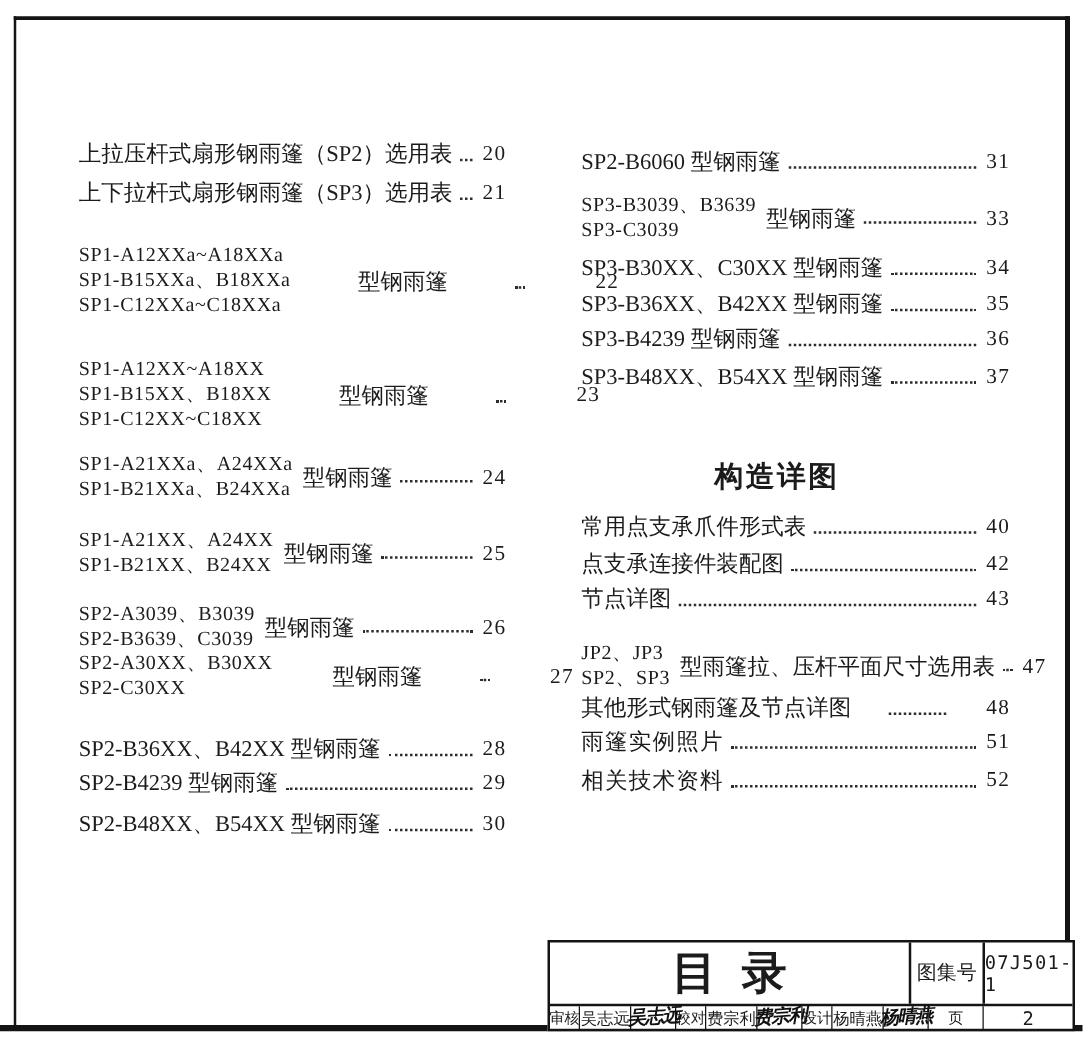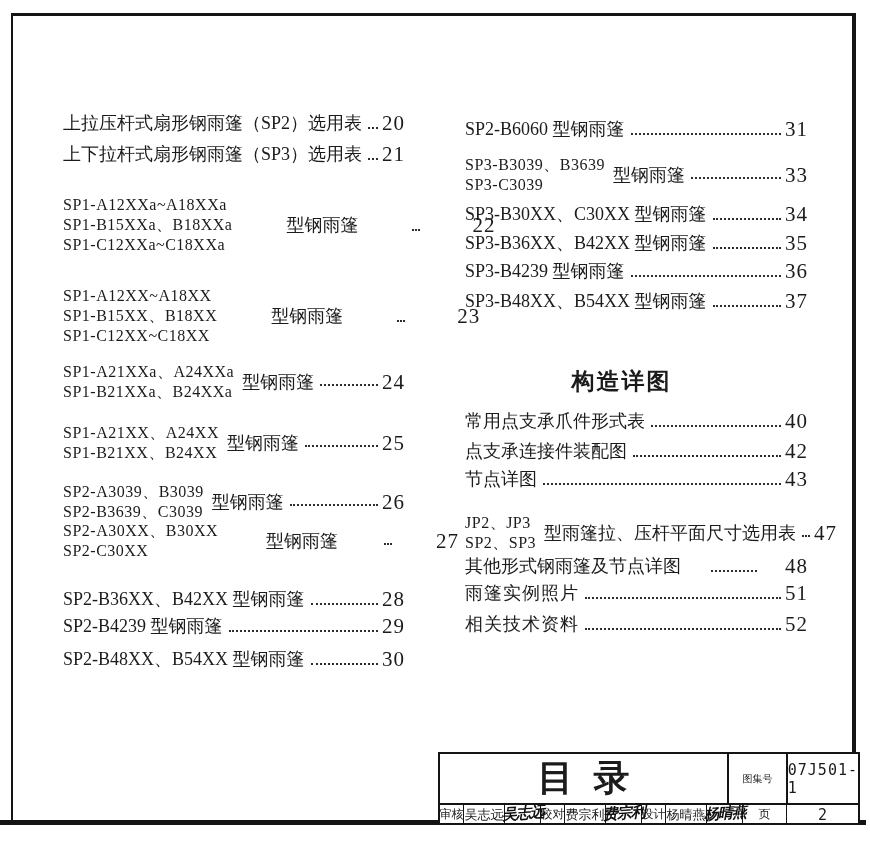"20" .pnum { font-size: 21px -> 17px }
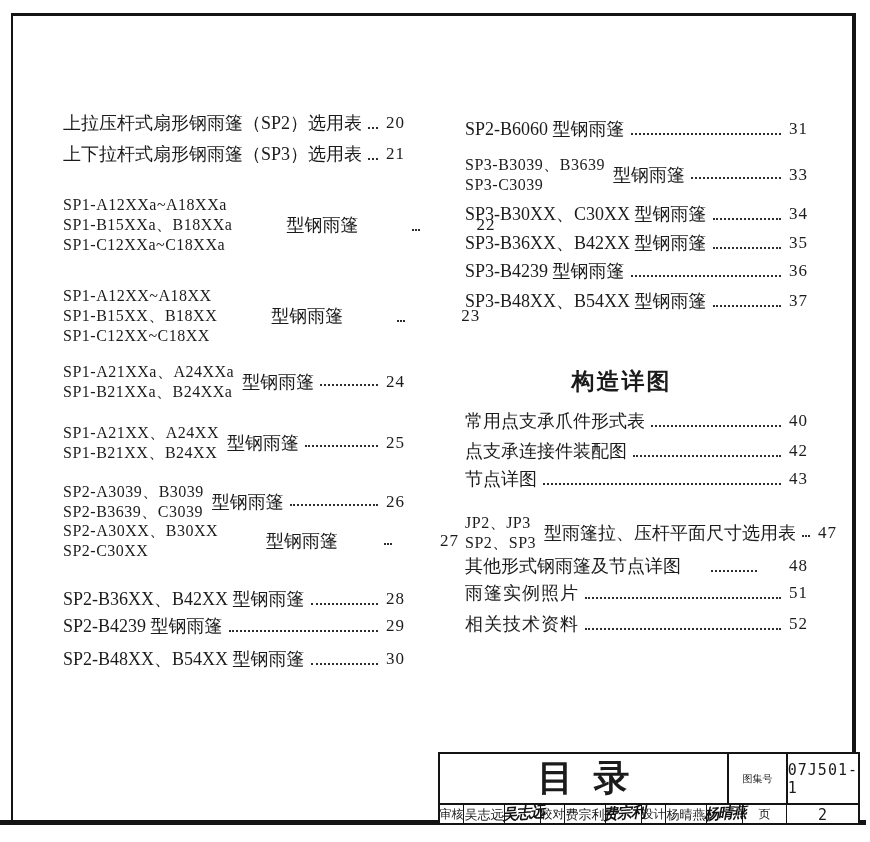"图集号" .tb-atlas-label { font-size: 10px -> 16px }
